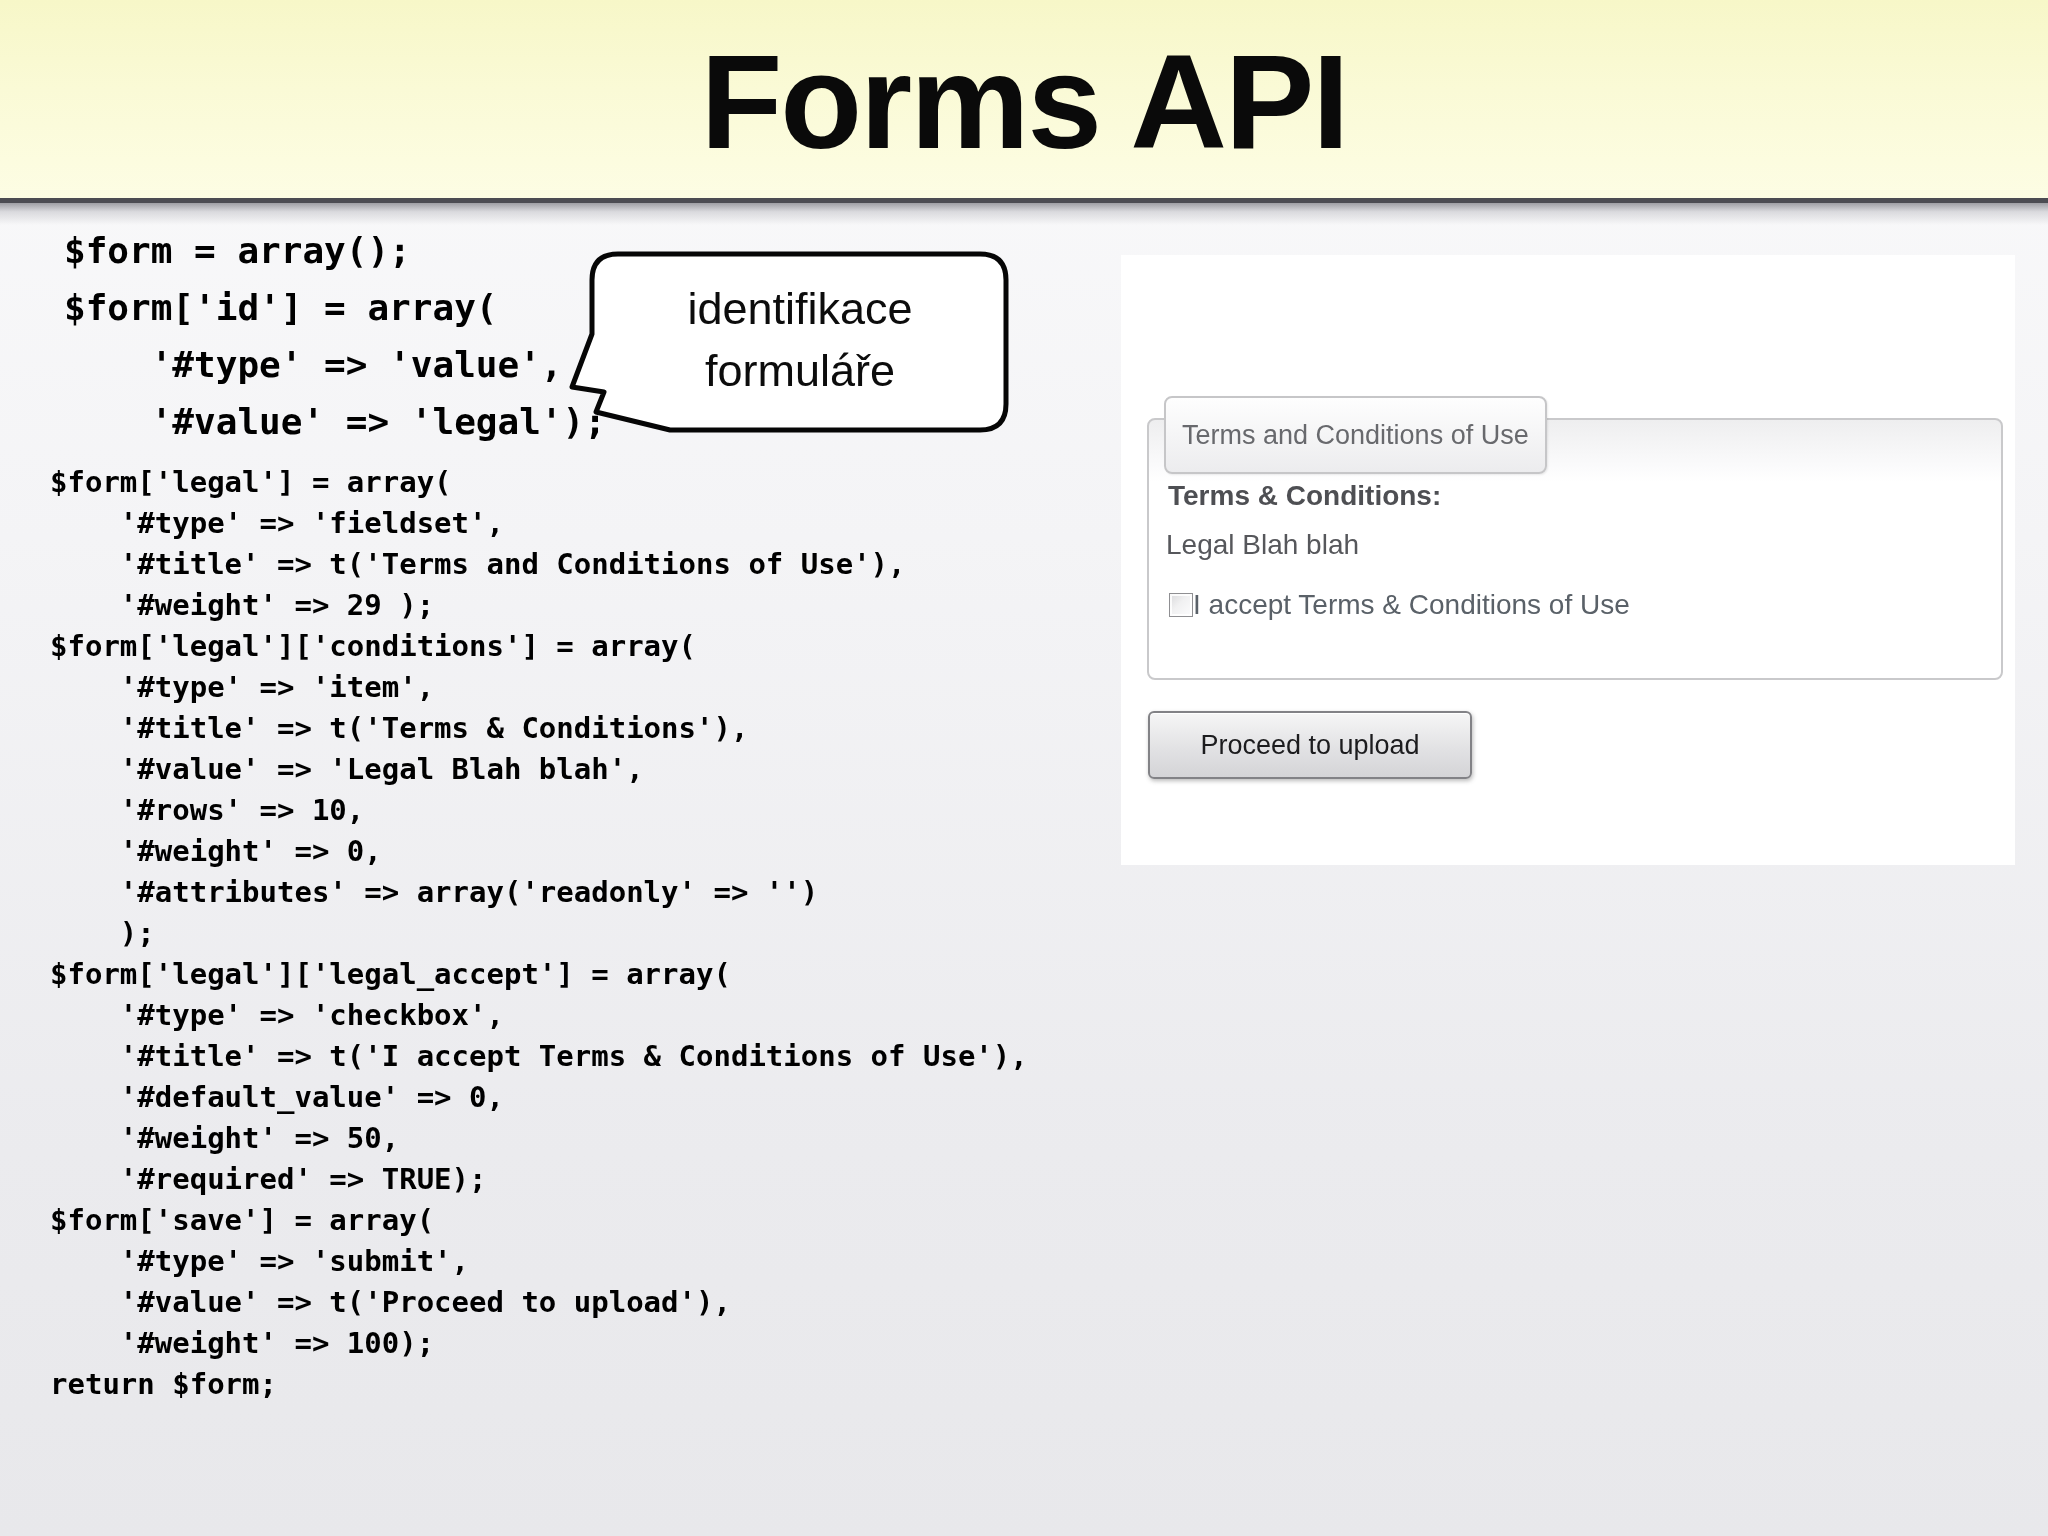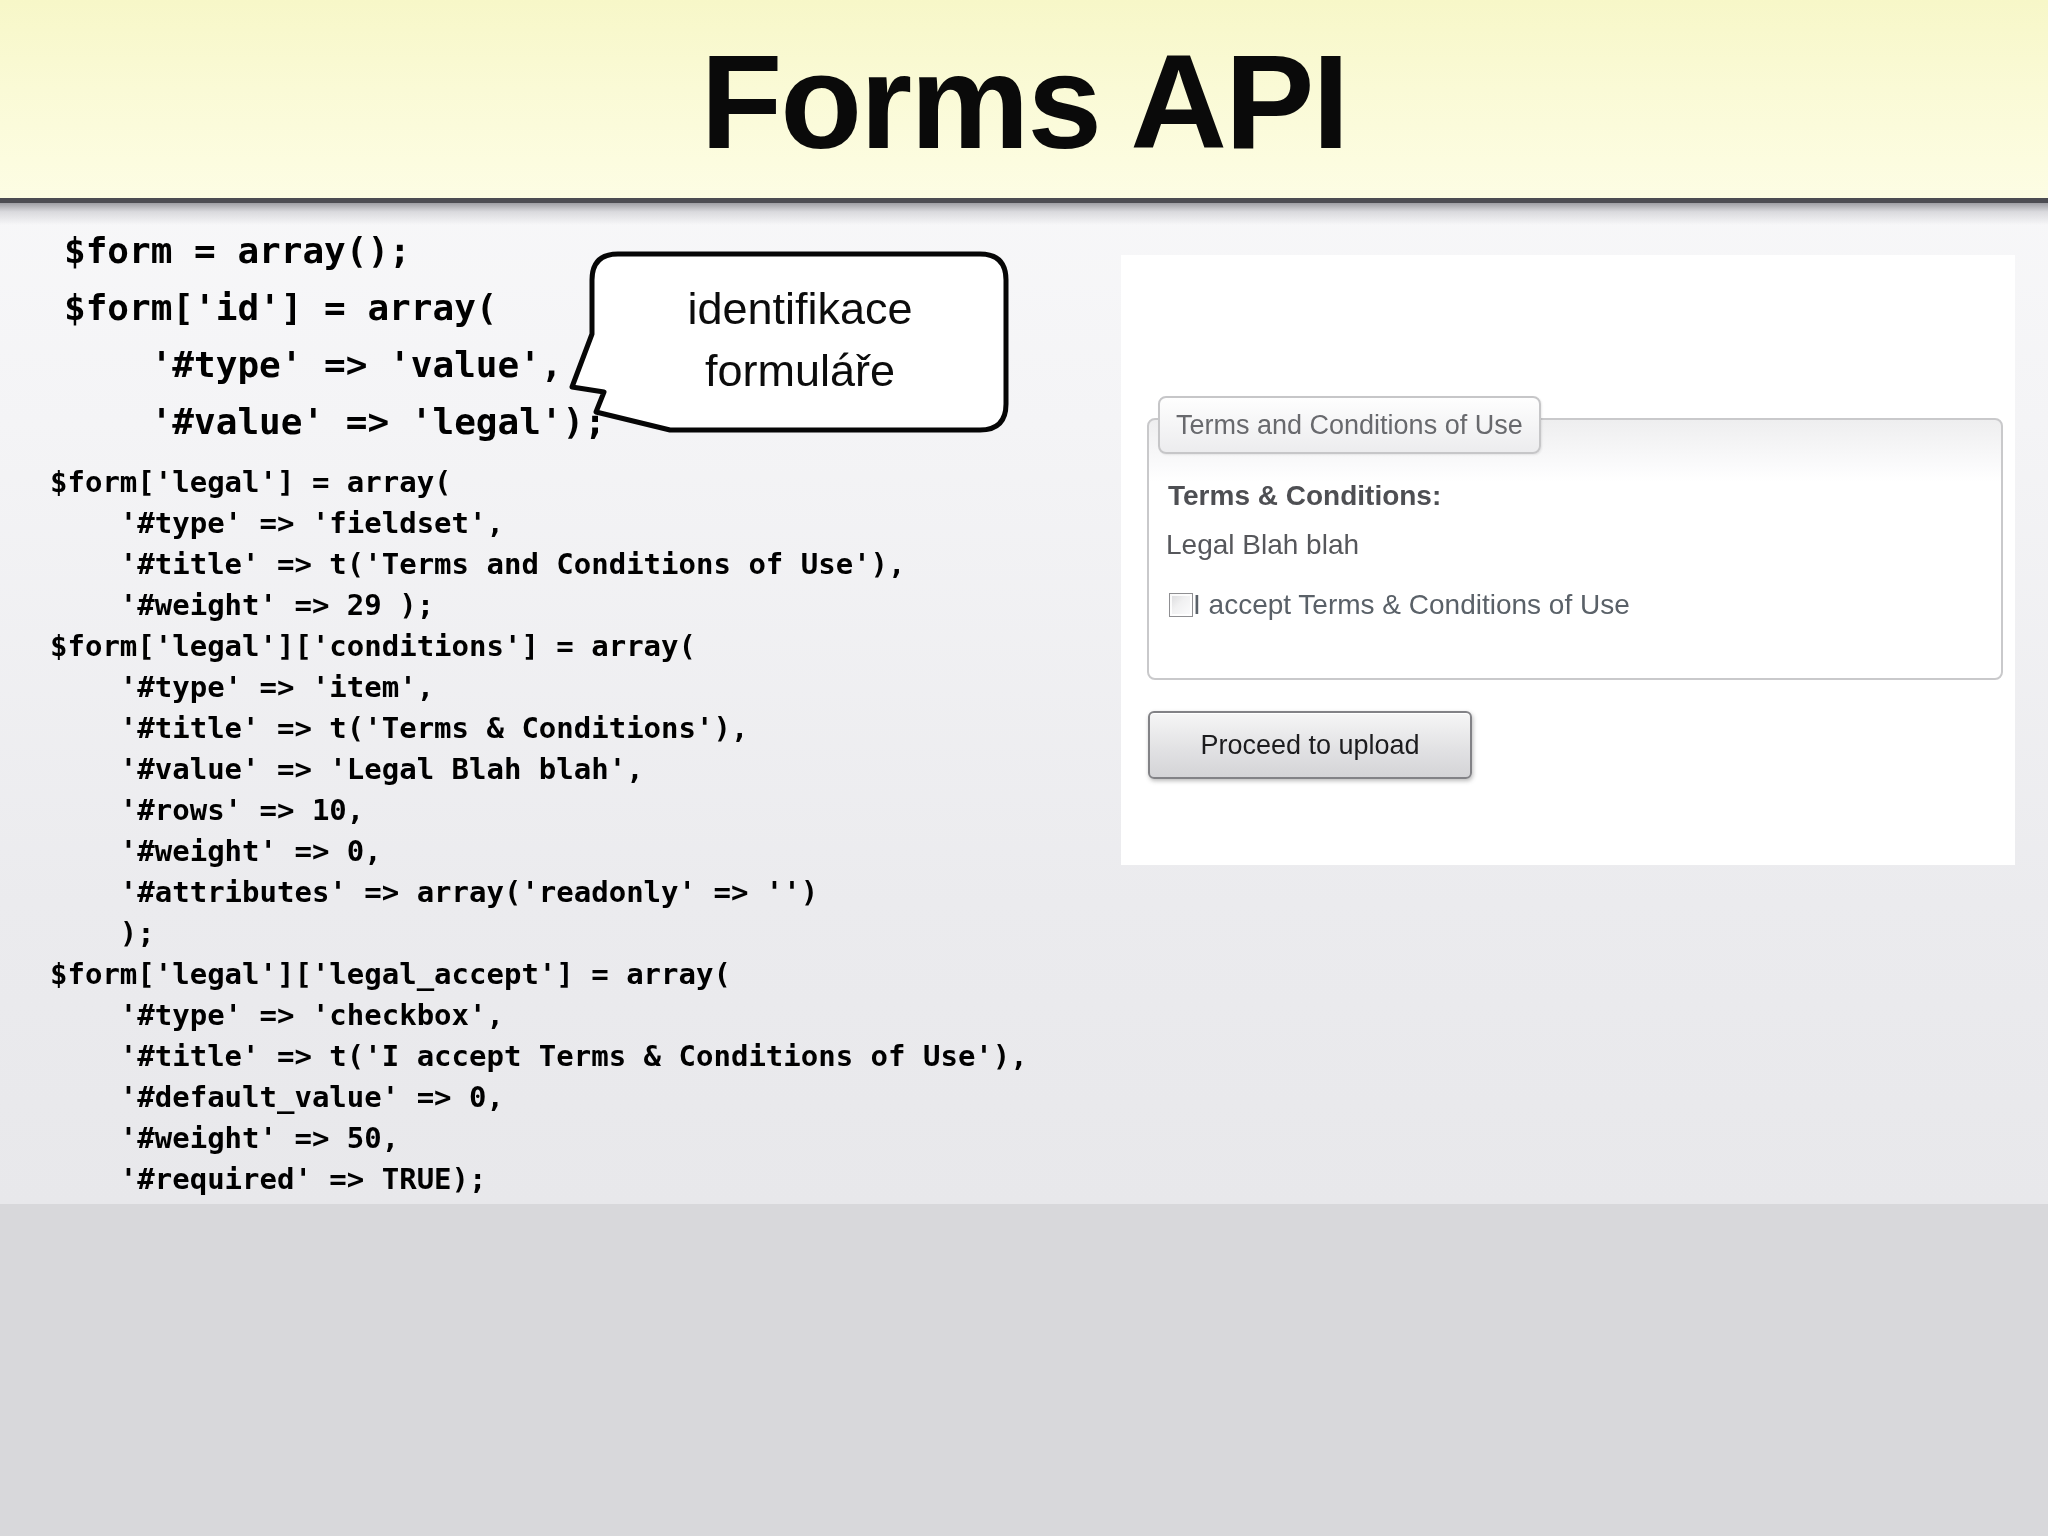"Forms API" .slide { height: 1204px -> 1536px }
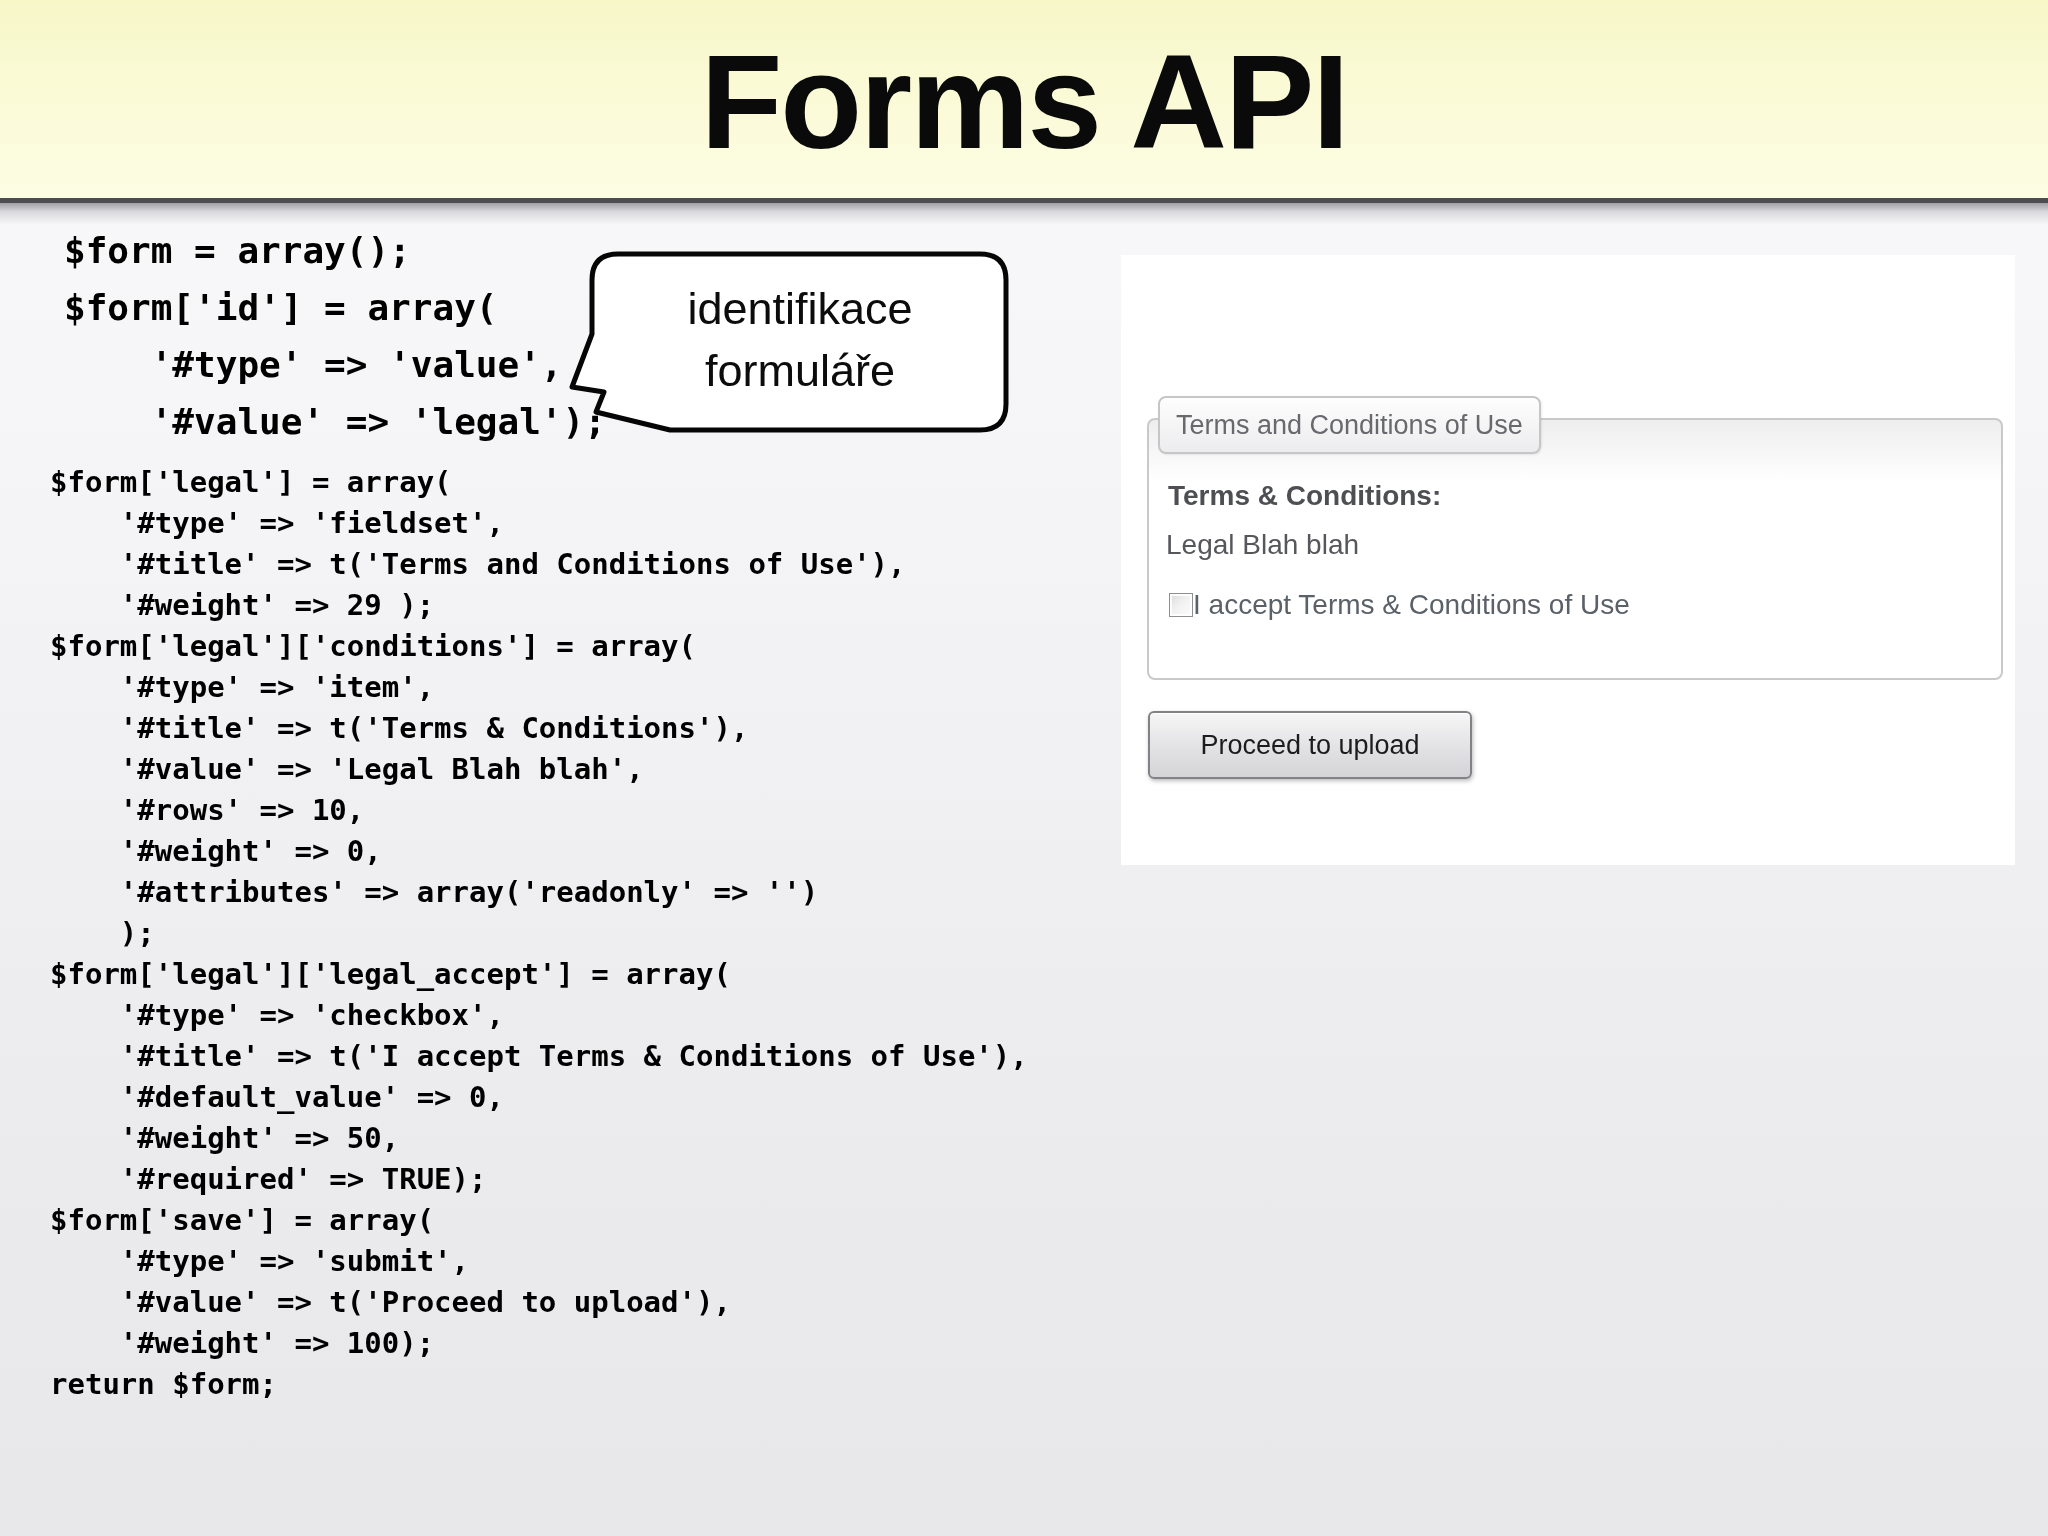"Terms and Conditions of Use" .fieldset-legend { left: 9px -> 15px; padding: 6px 16px -> 16px 16px }
